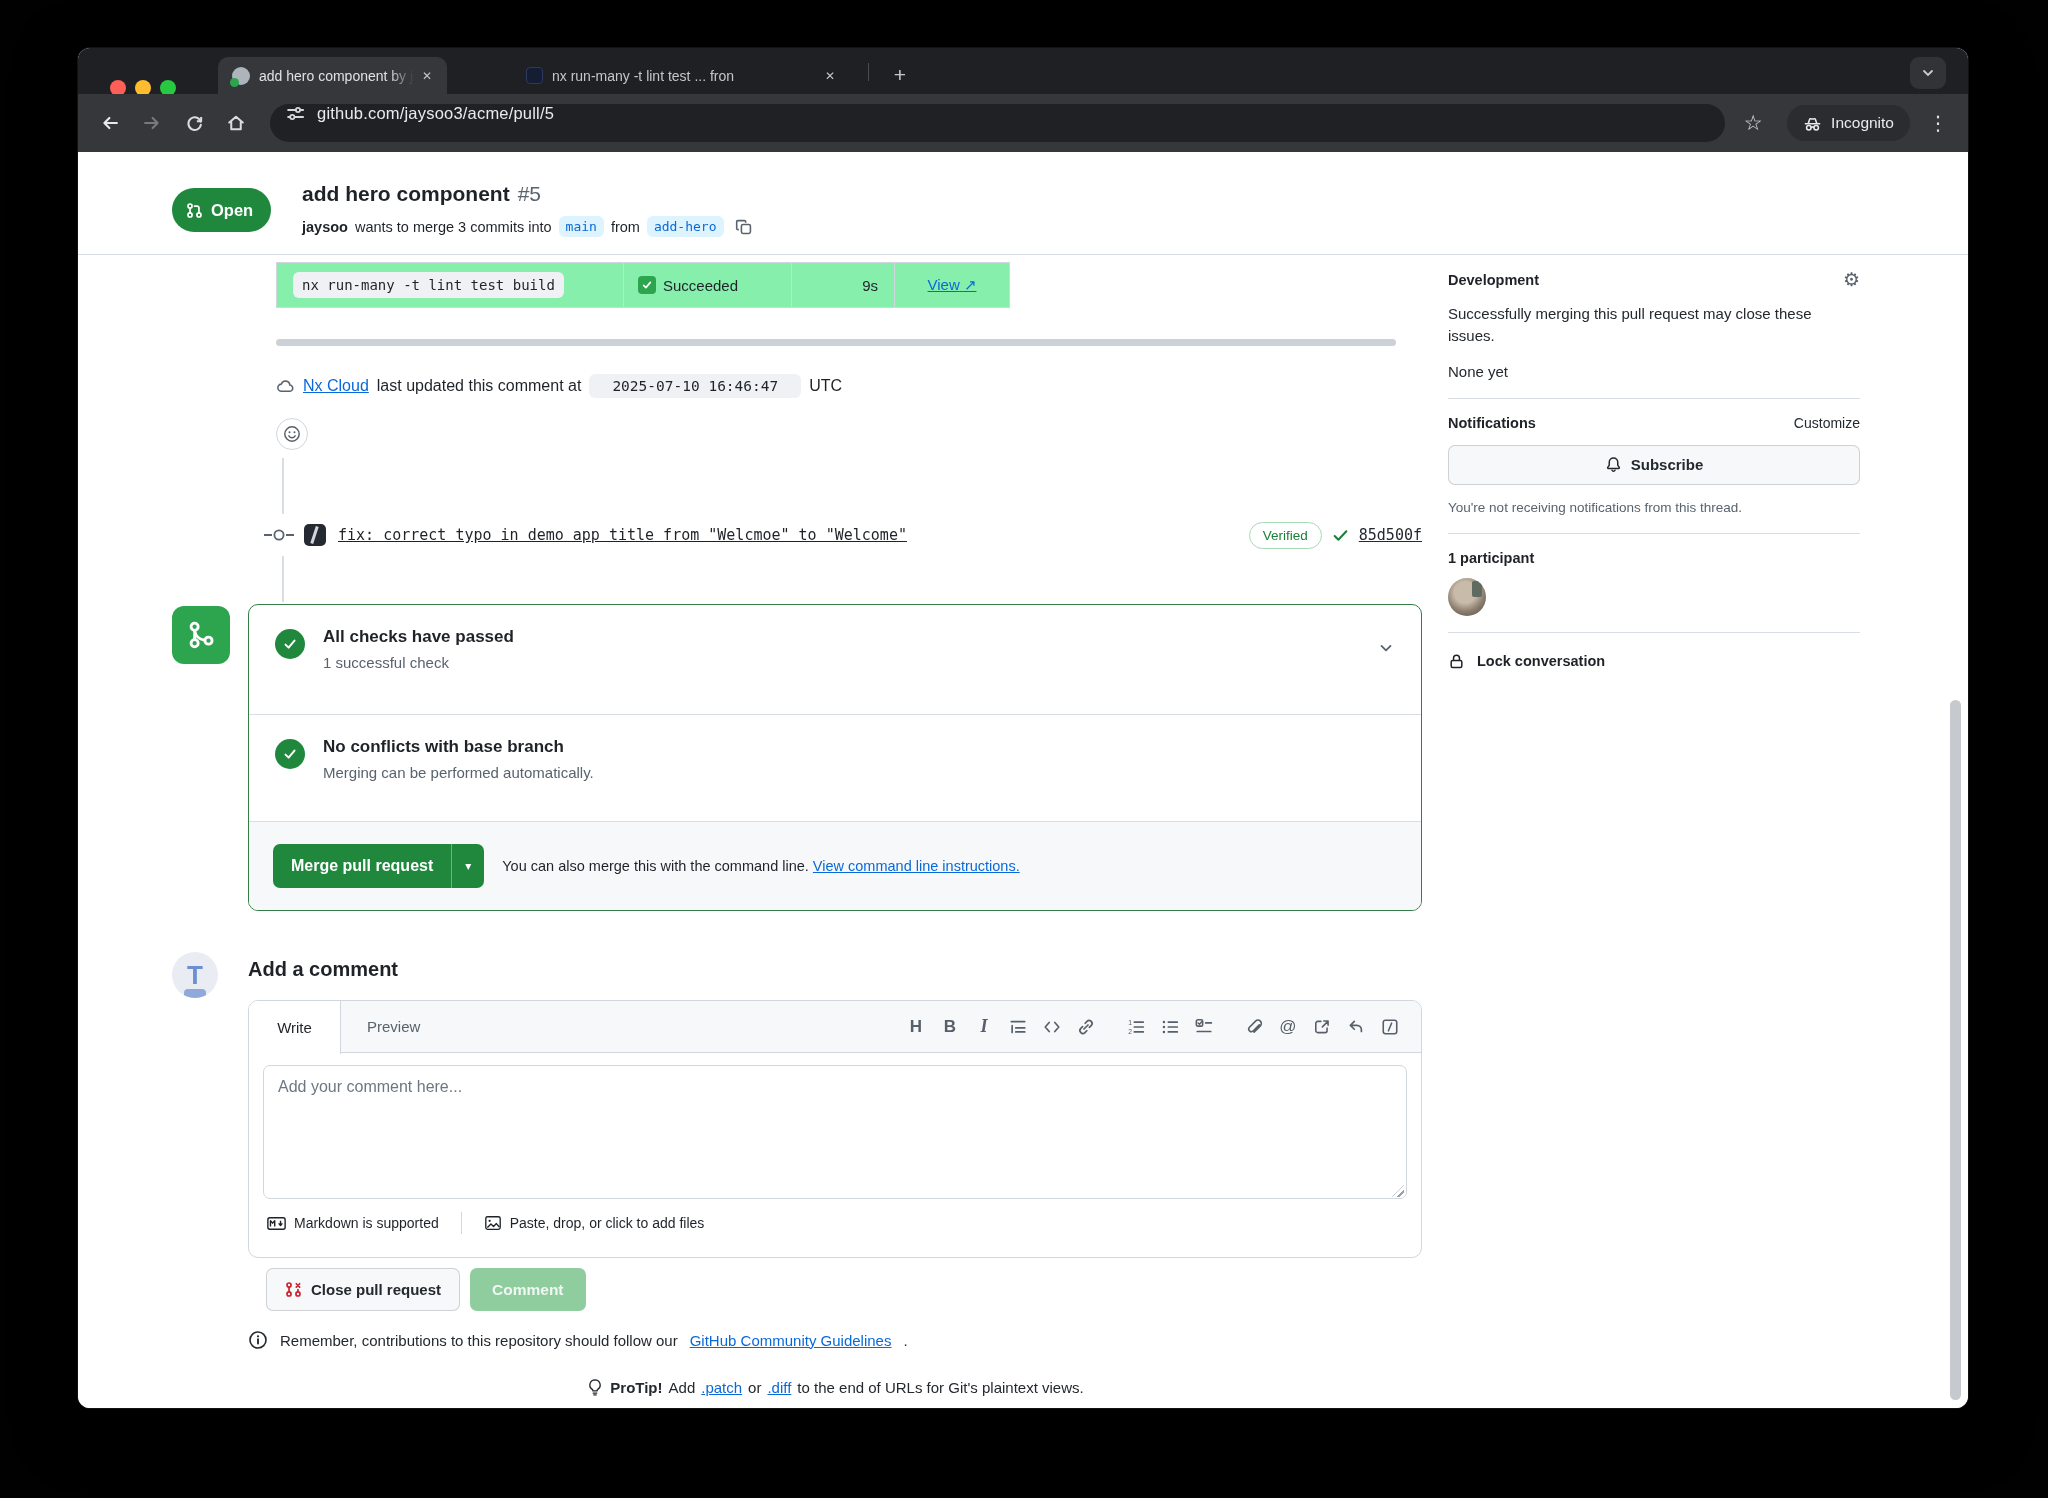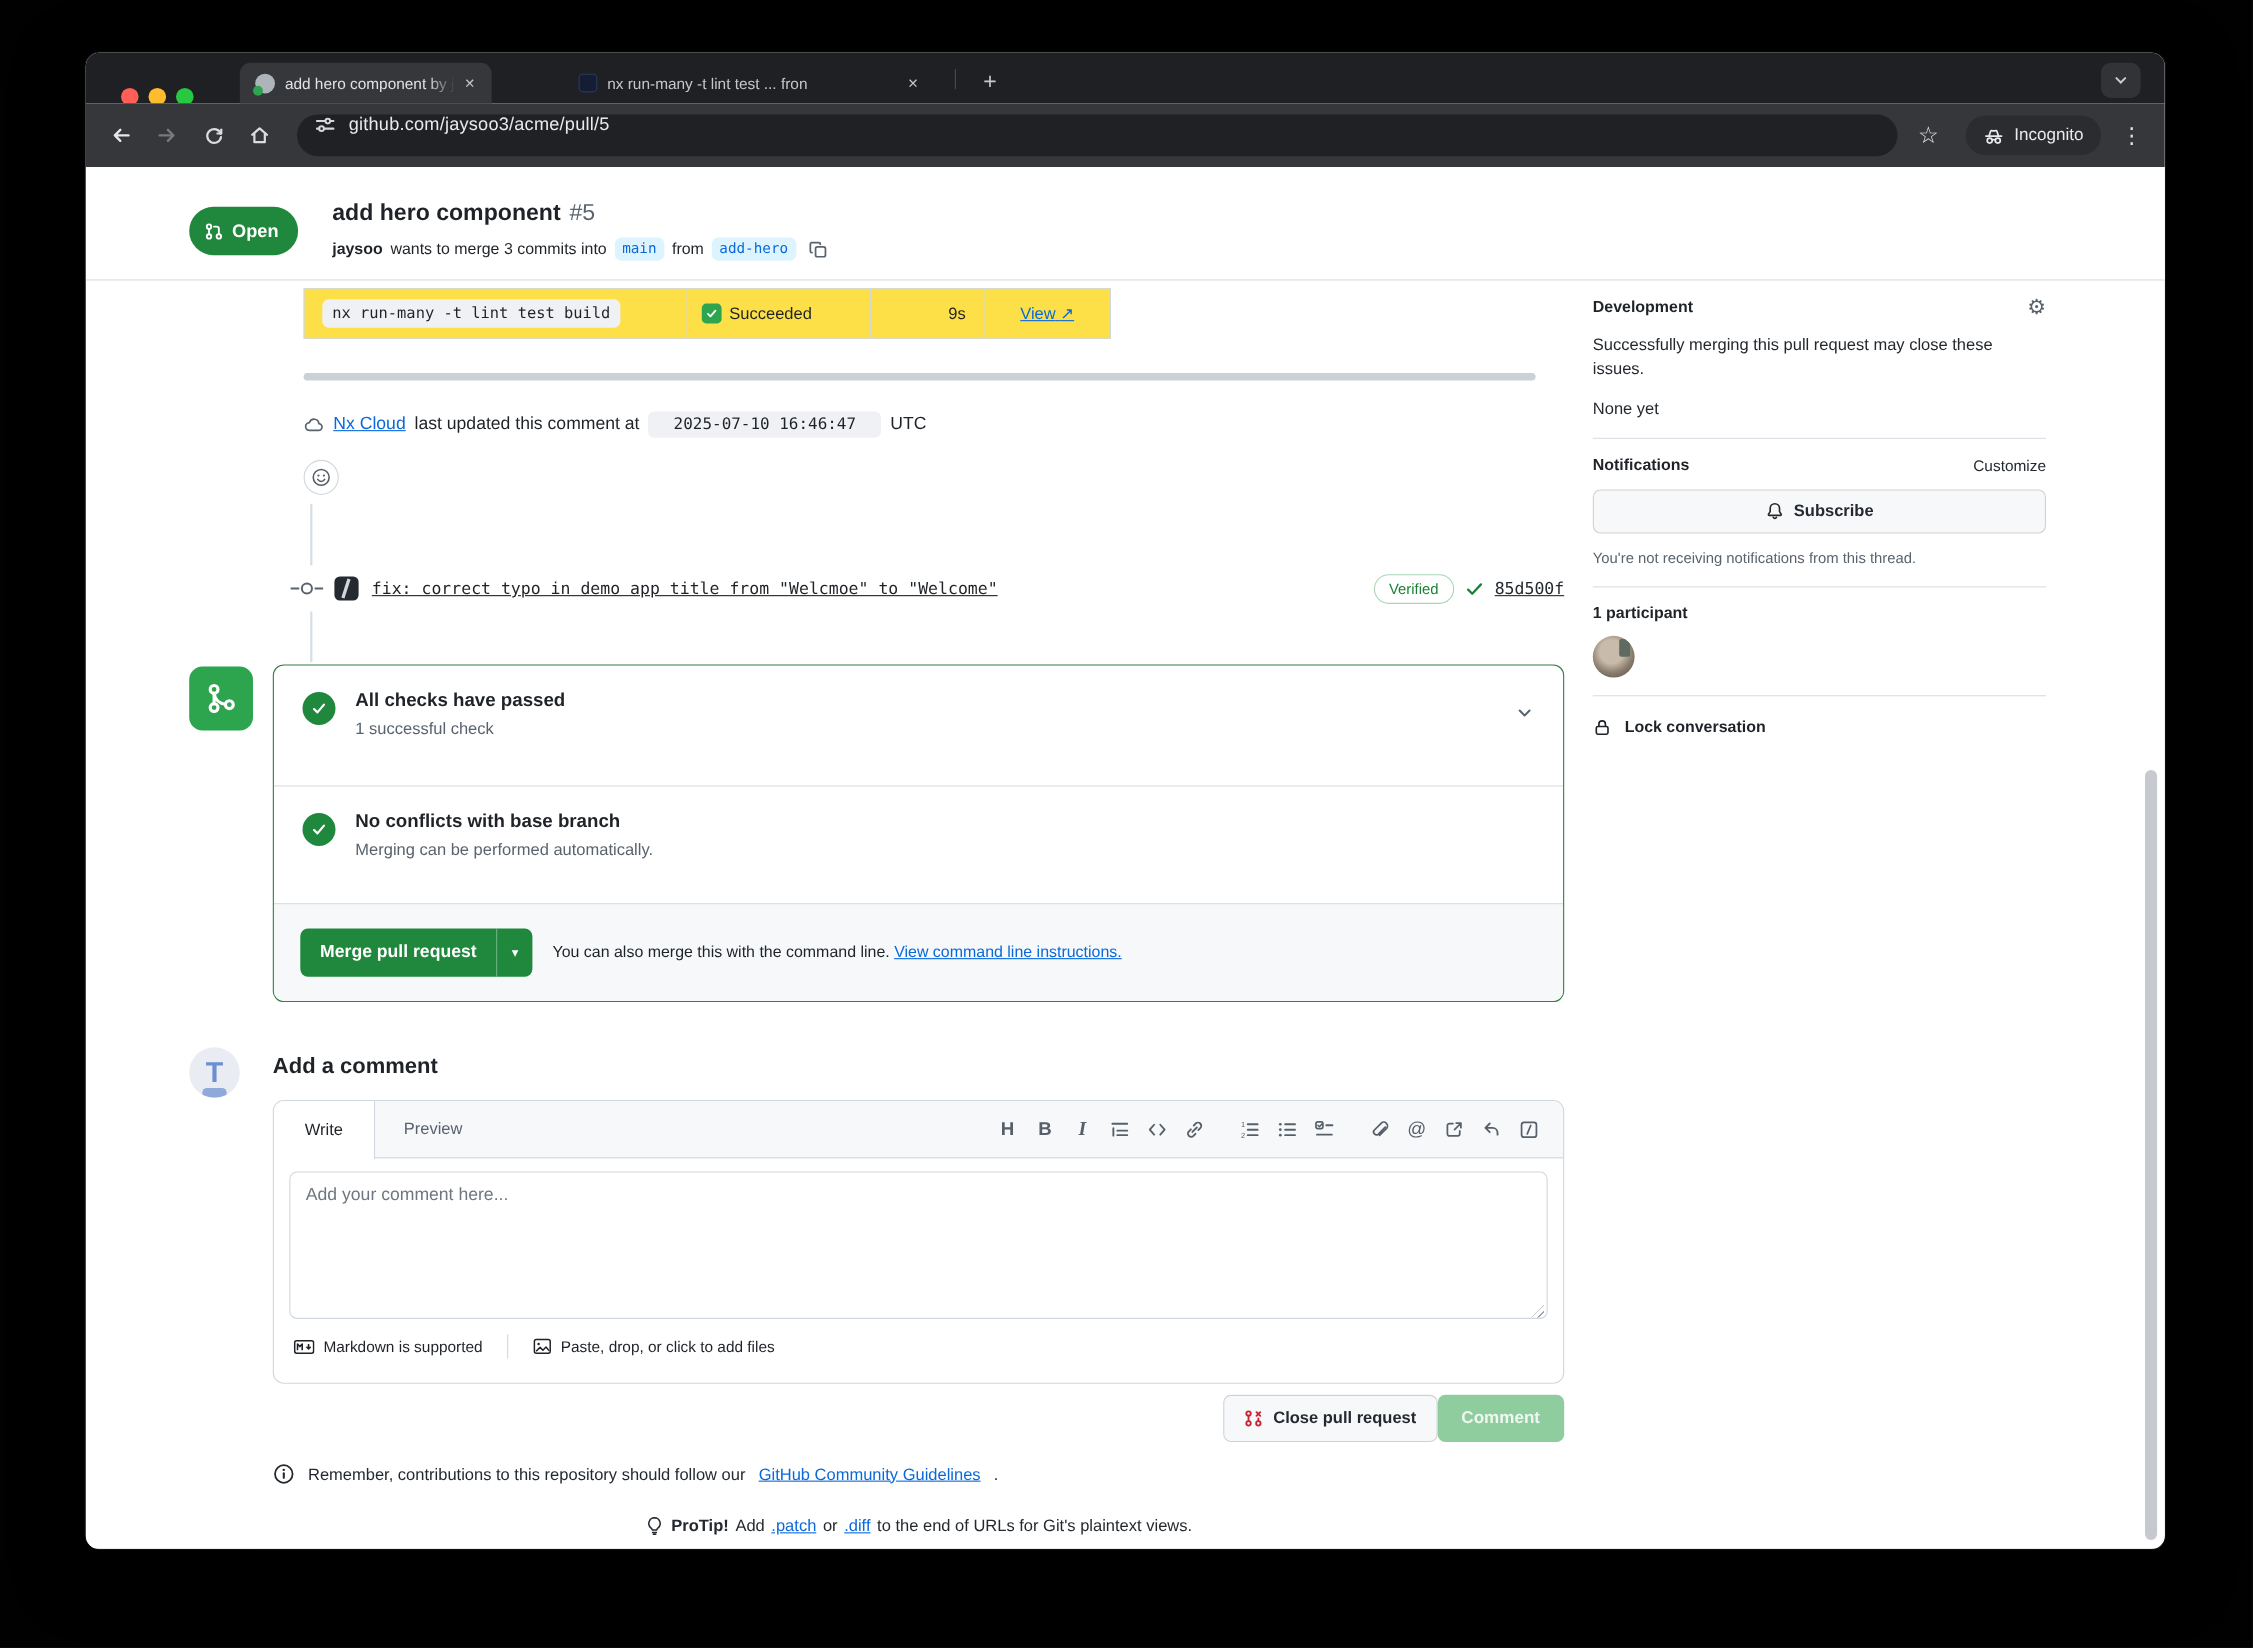"nx run-many -t lint test build" .checks-table { background: #fde047 -> #86efac }
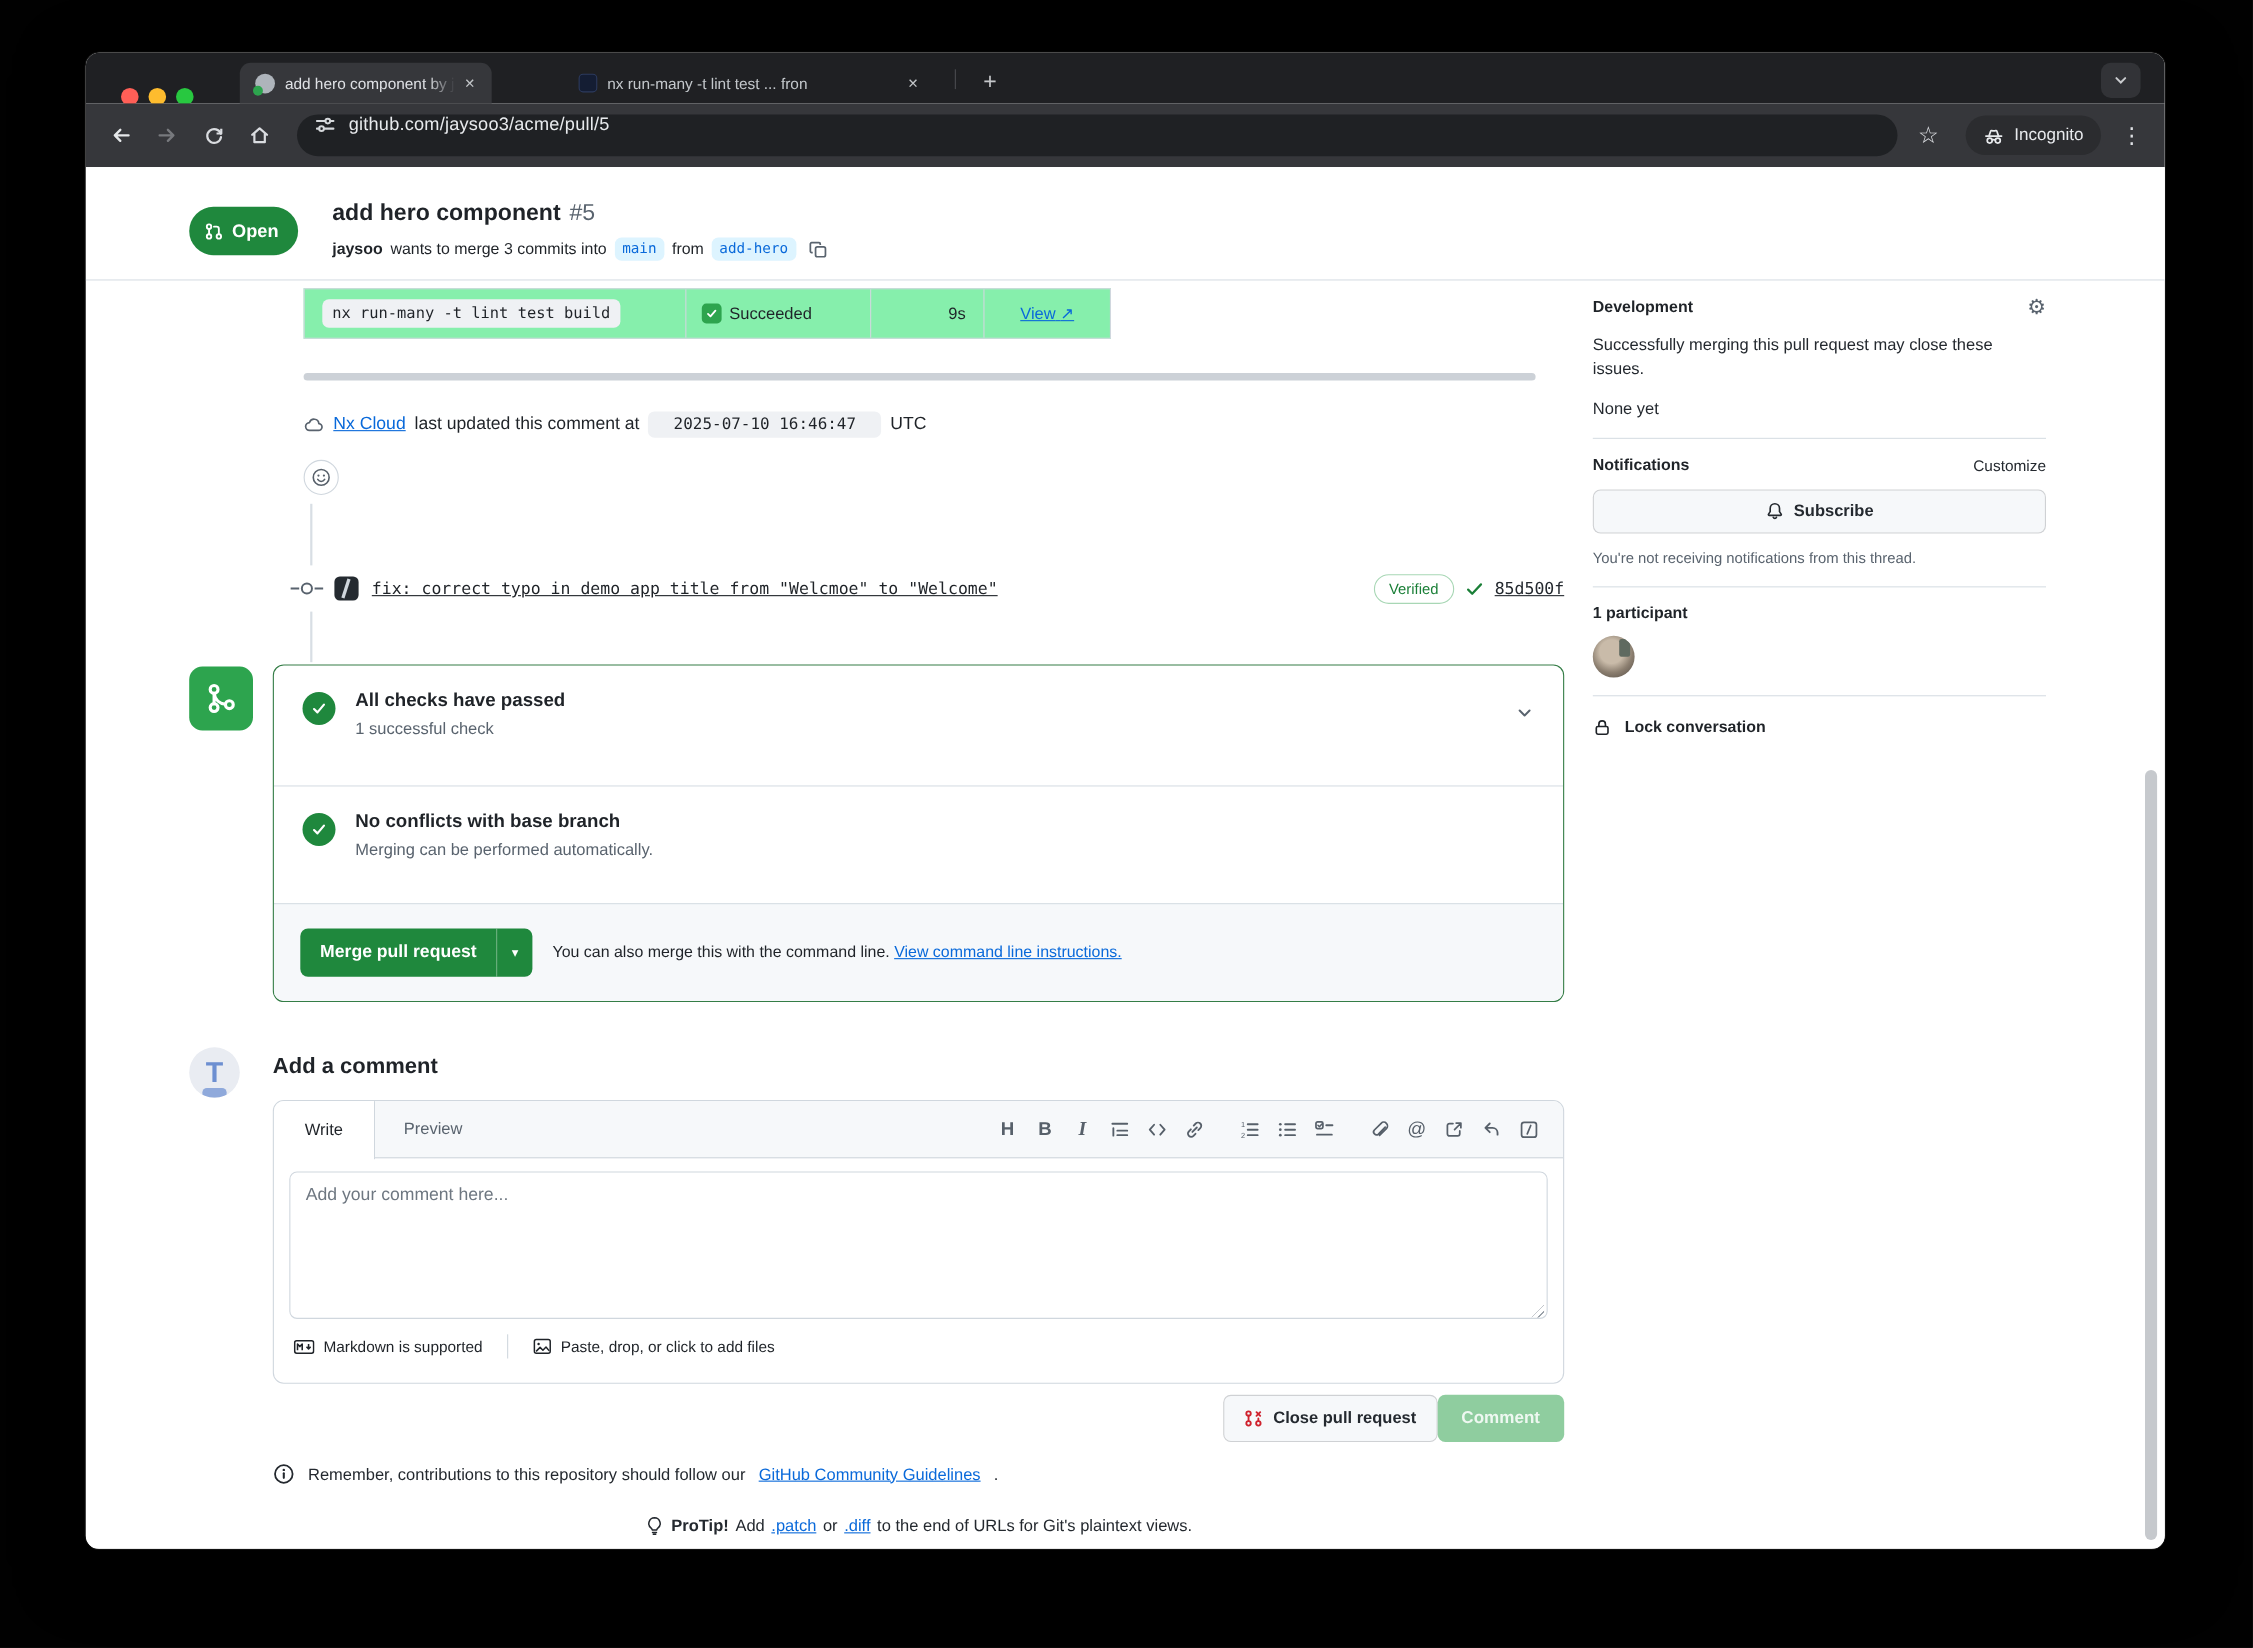"Close pull request" .actions { gap: none -> 10px; justify-content: flex-end -> none; left: 170px -> 188px }
